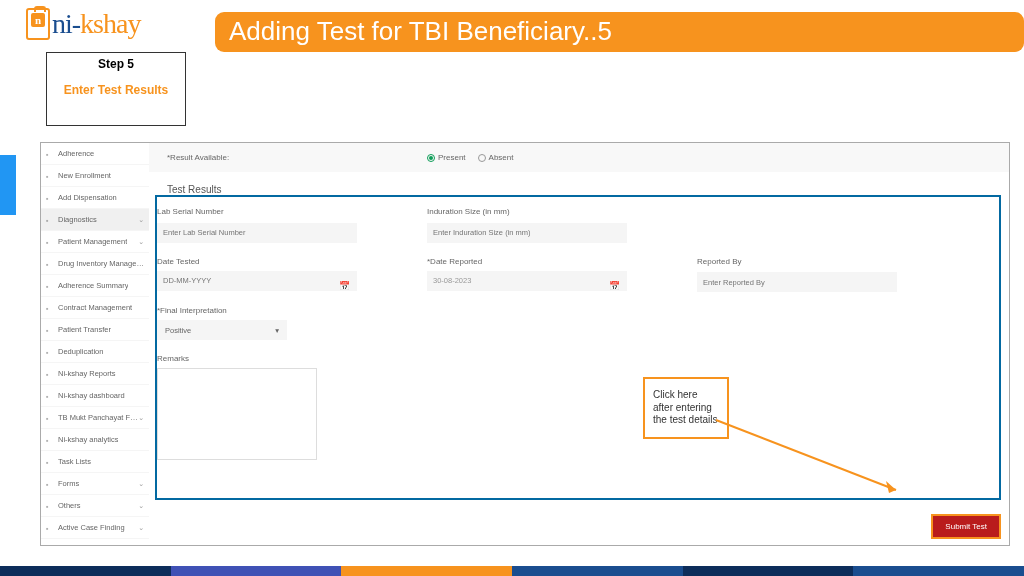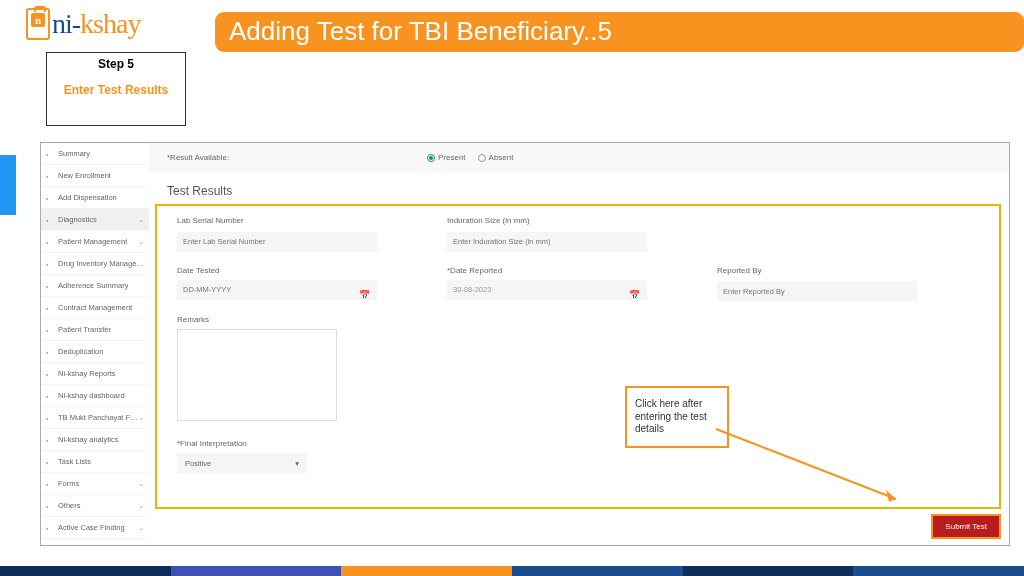"Summary" span.sidebar-text { text: Summary -> Adherence }
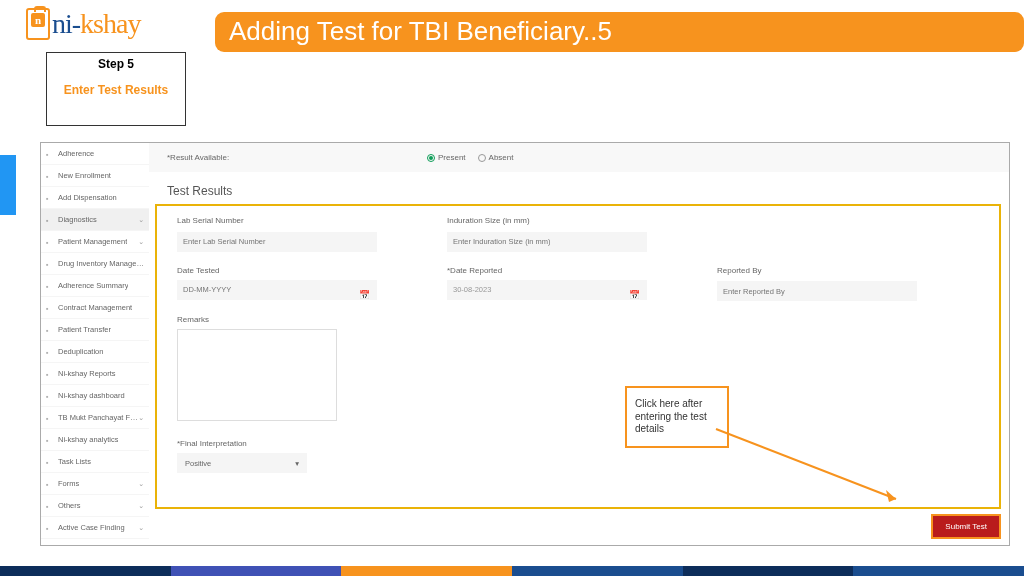"Test Results" .section-header { font-size: 12px -> 10px; padding: 12px 18px 6px -> 12px 18px 0 }
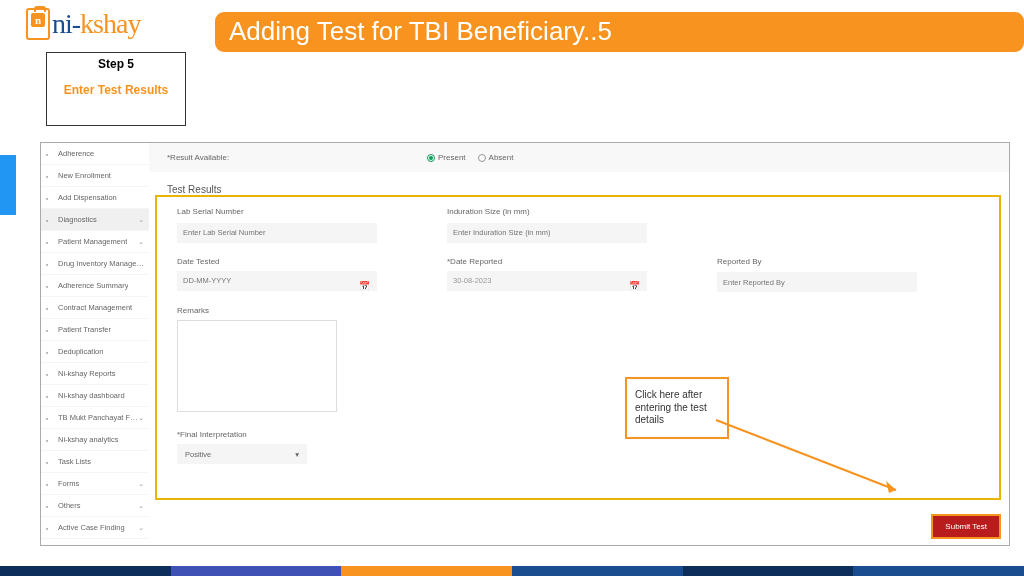"Lab Serial Number" .form-area { border: 2px solid #eab308 -> 2px solid #0369a1; padding: 10px 20px 6px -> 10px 0 6px }
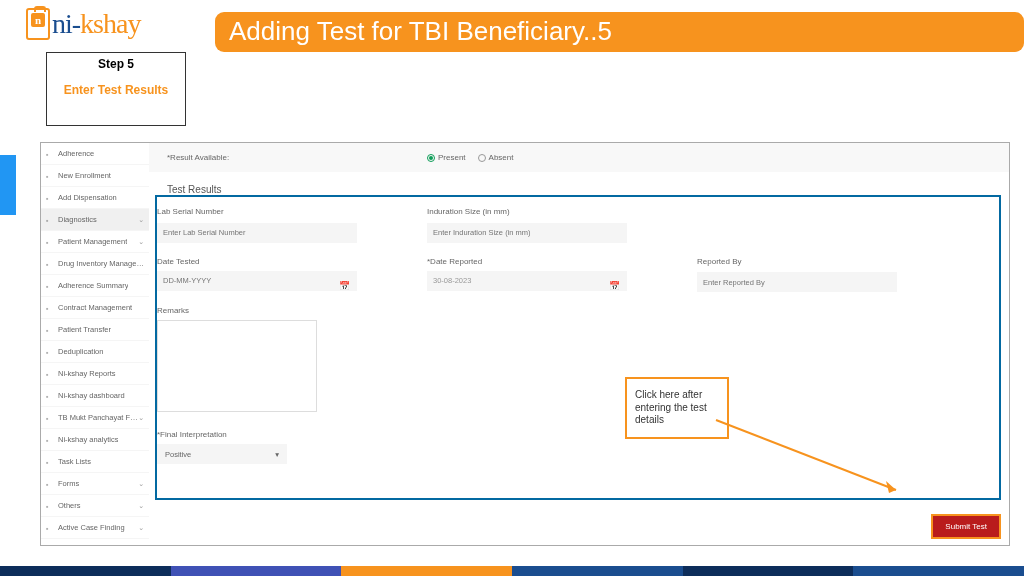"Remarks" div.form-row { order: before "*Final Interpretation" -> after "*Final Interpretation" }
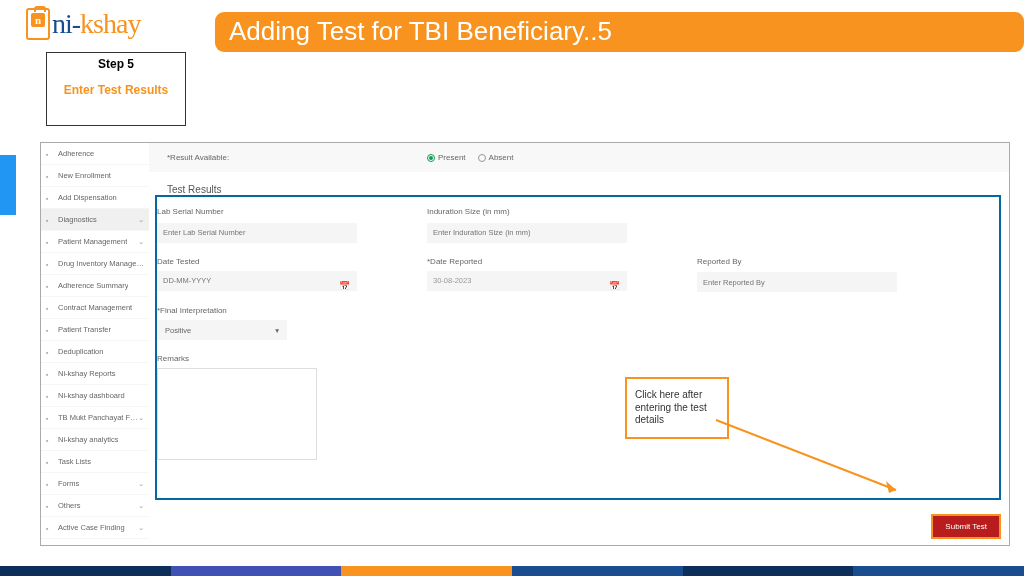"Click here after entering the" .callout { width: 104px -> 86px }
